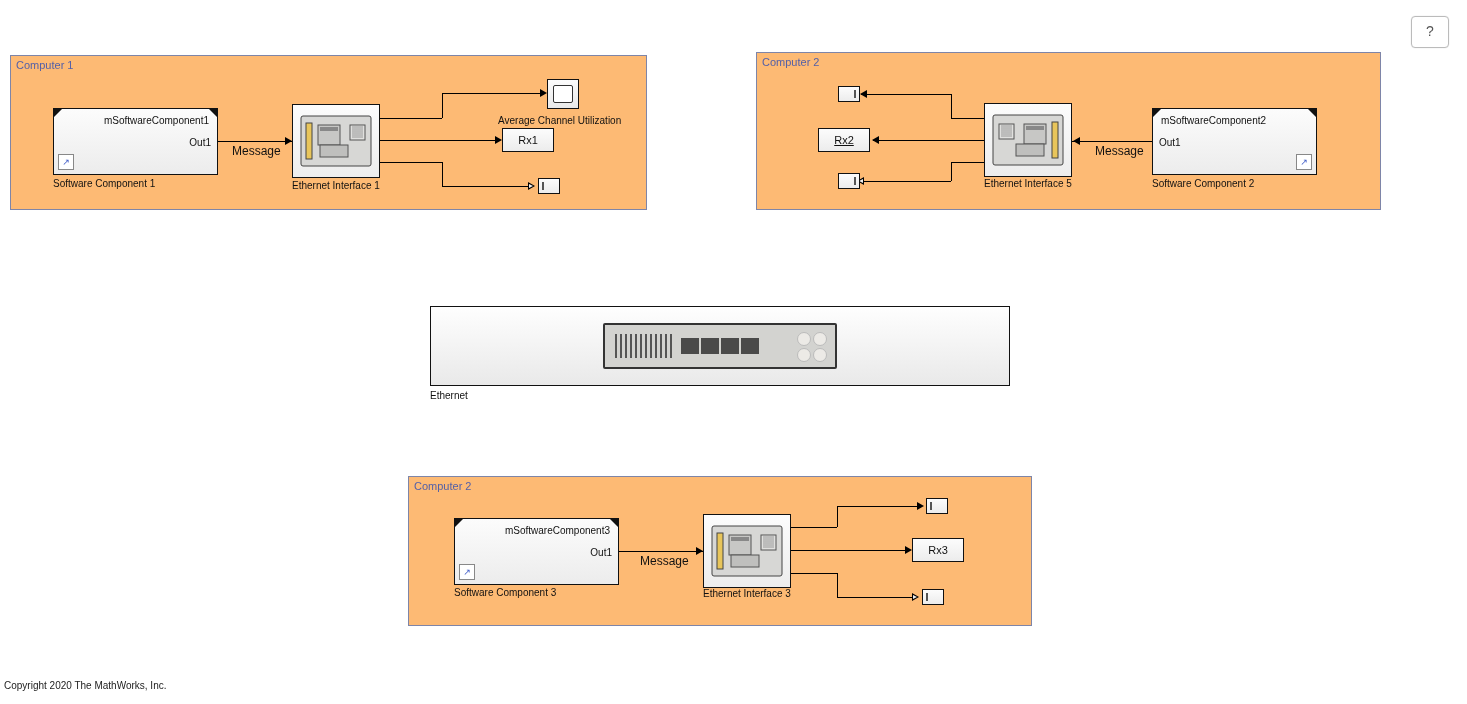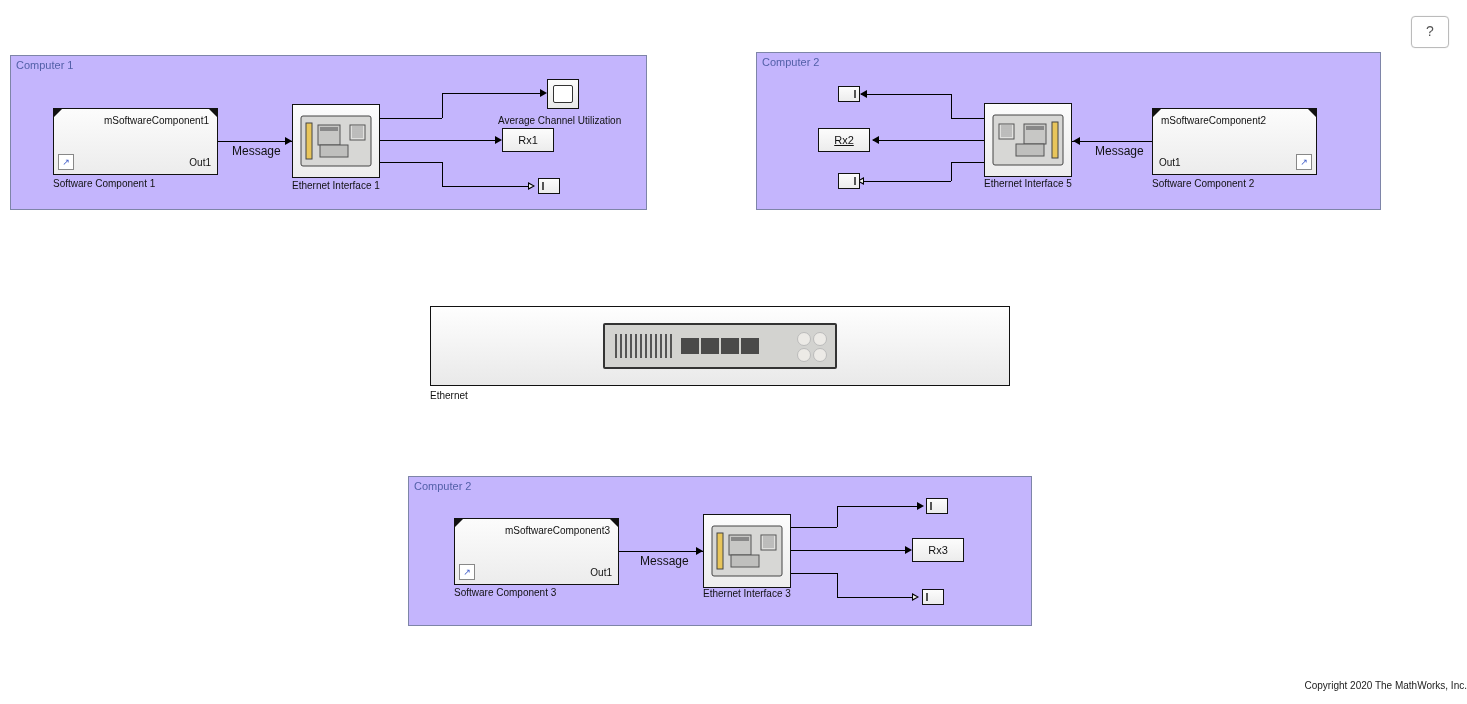"Computer 1" .subsystem { background: #c4b5fd -> #fdba74 }
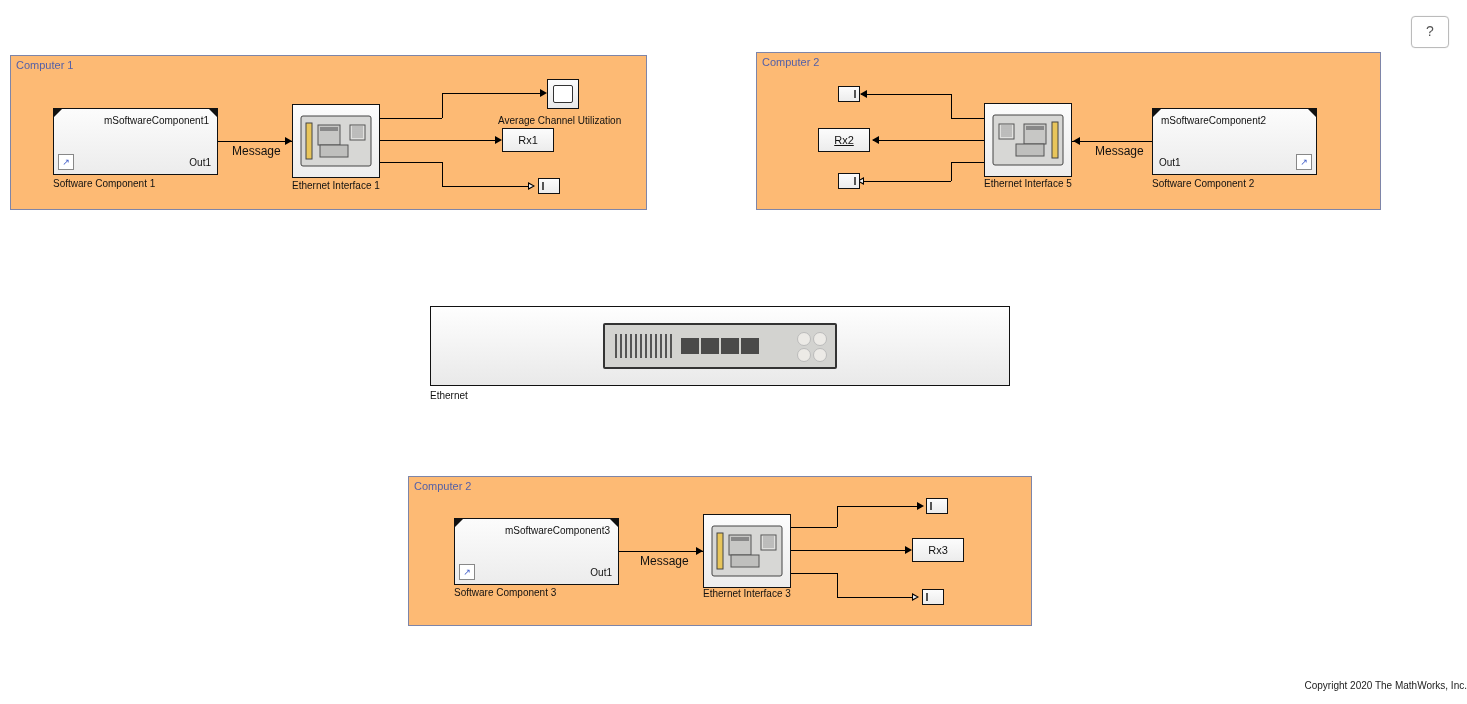"Out1" .modelref .port-label { margin-top: 20px -> none }
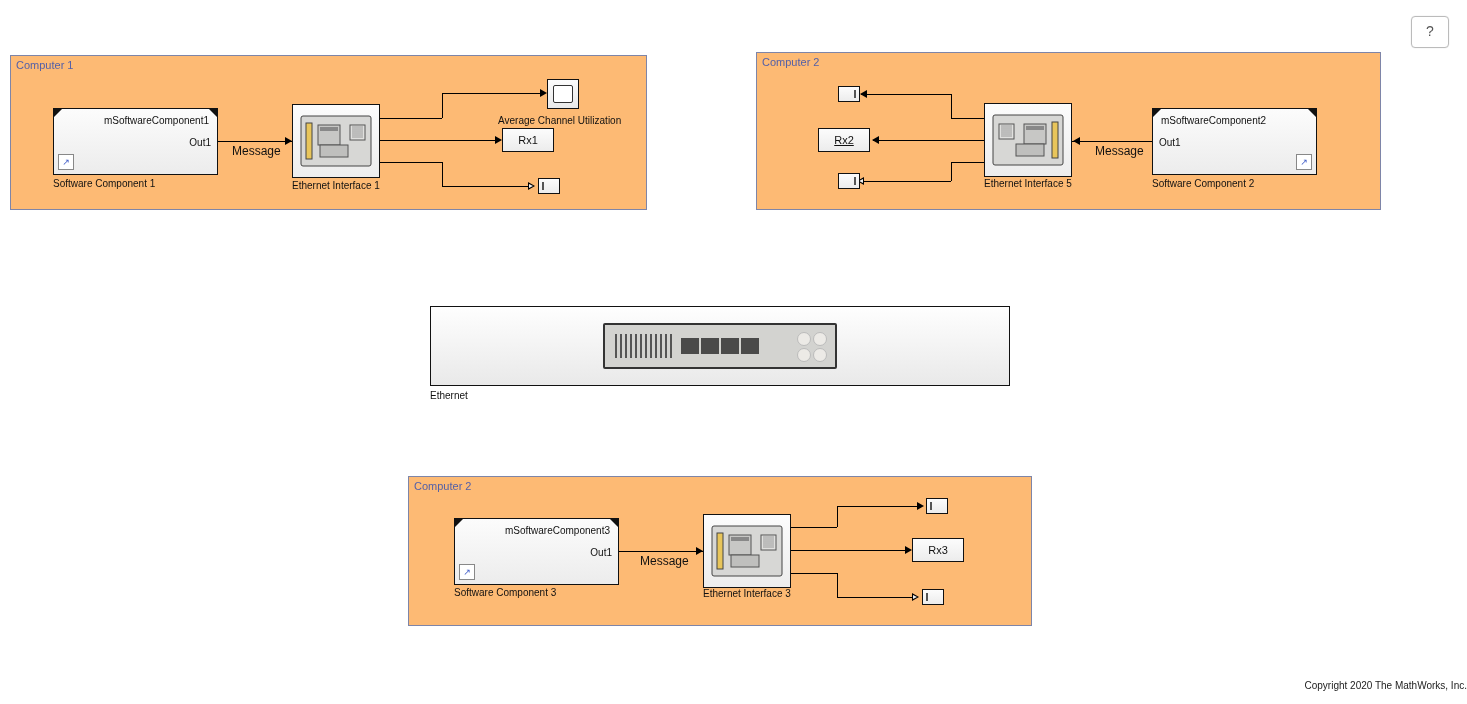"Copyright 2020 The MathWorks, Inc." .copyright { text-align: right -> left }
